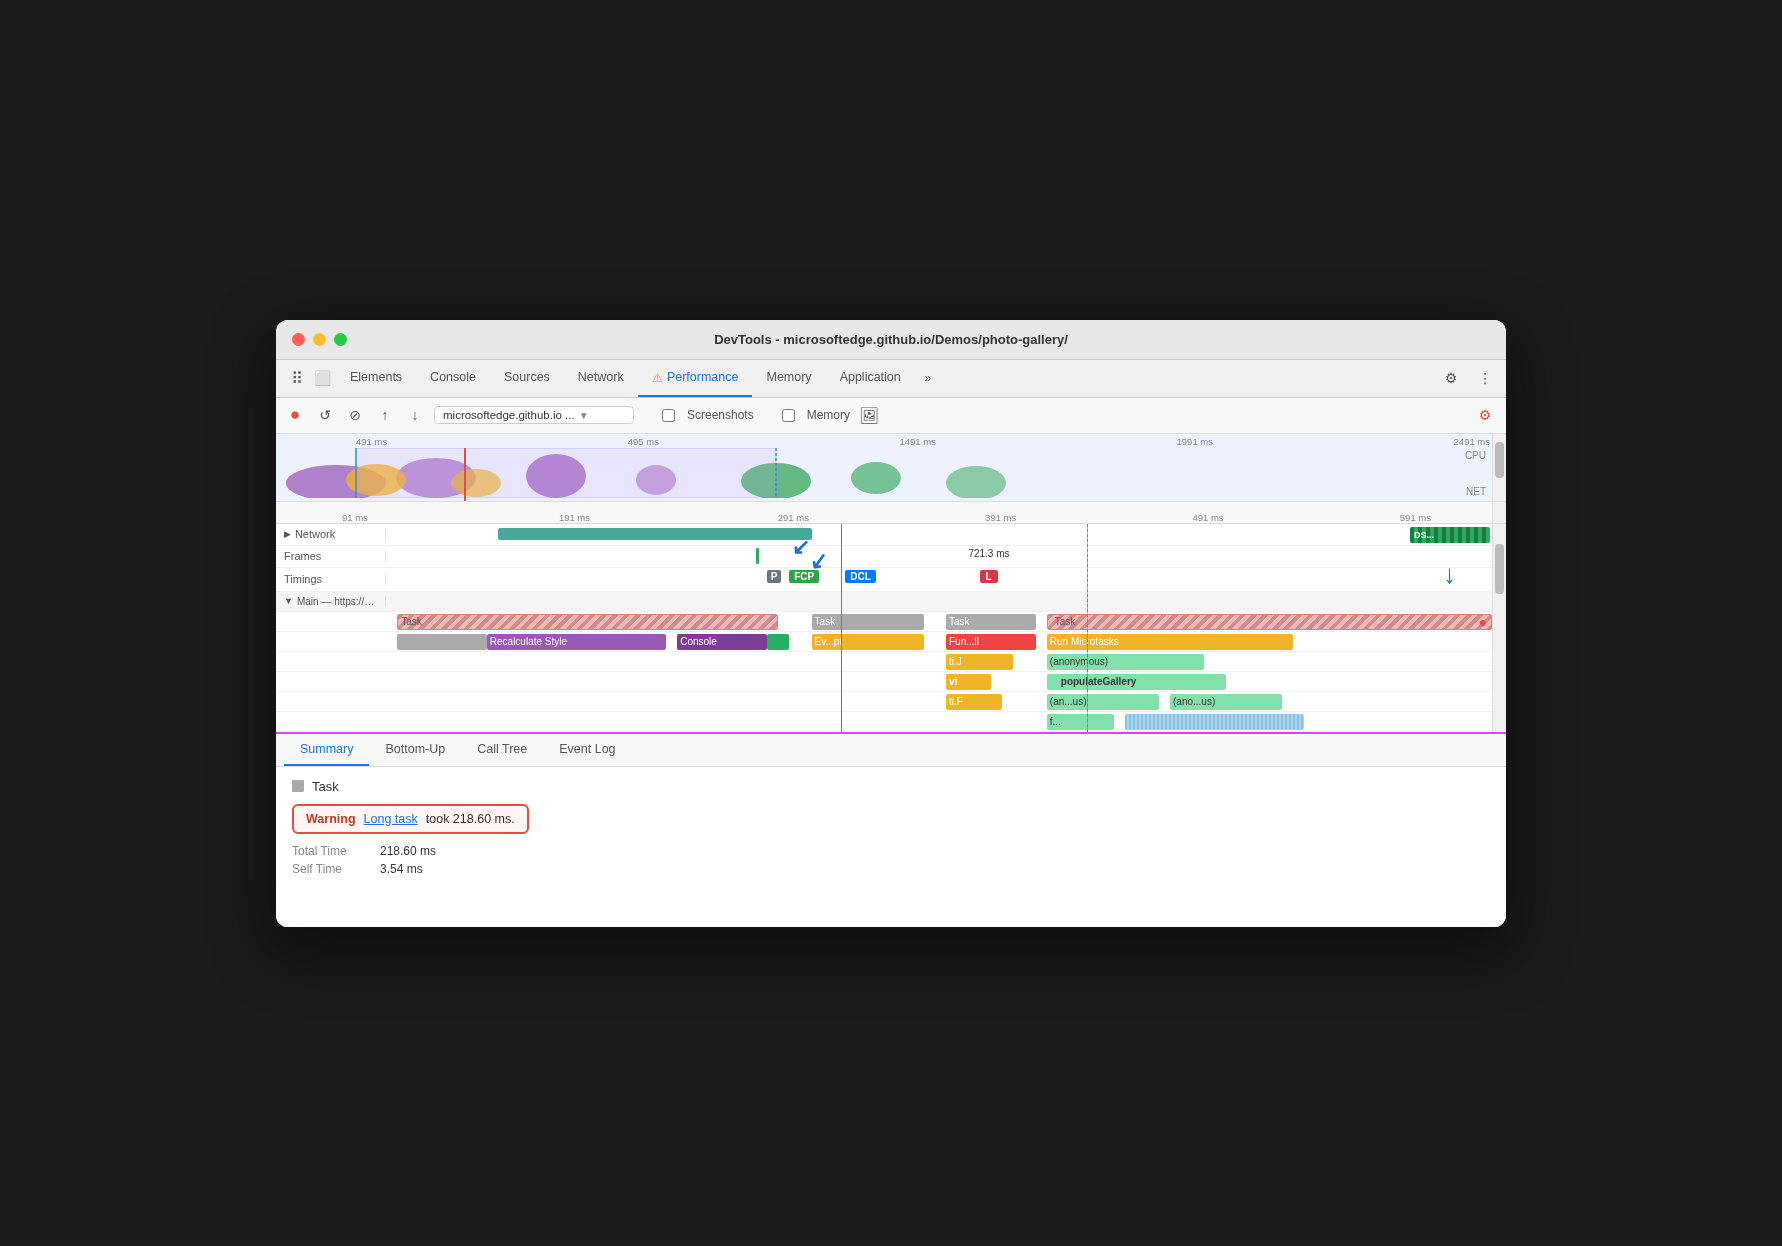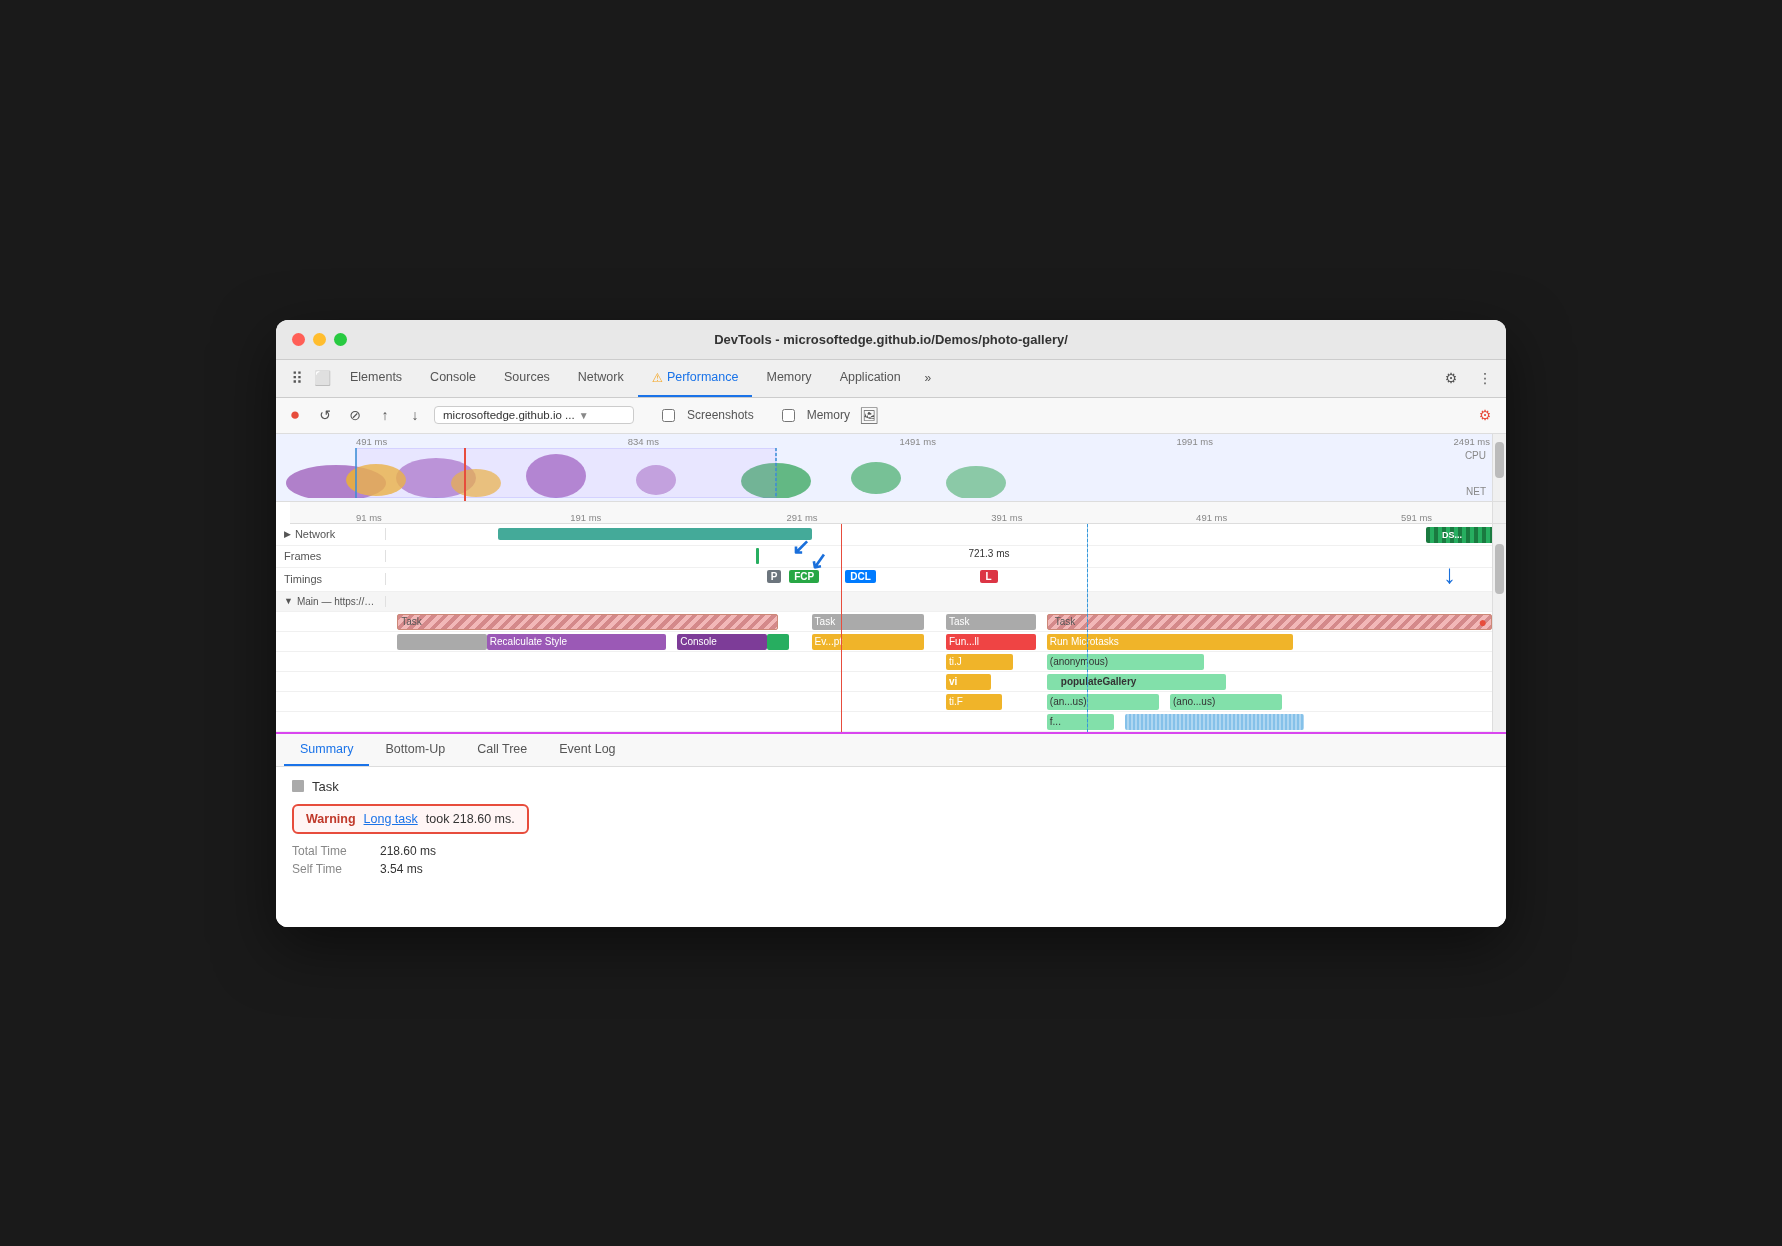"834 ms" span { text: 834 -> 495 }
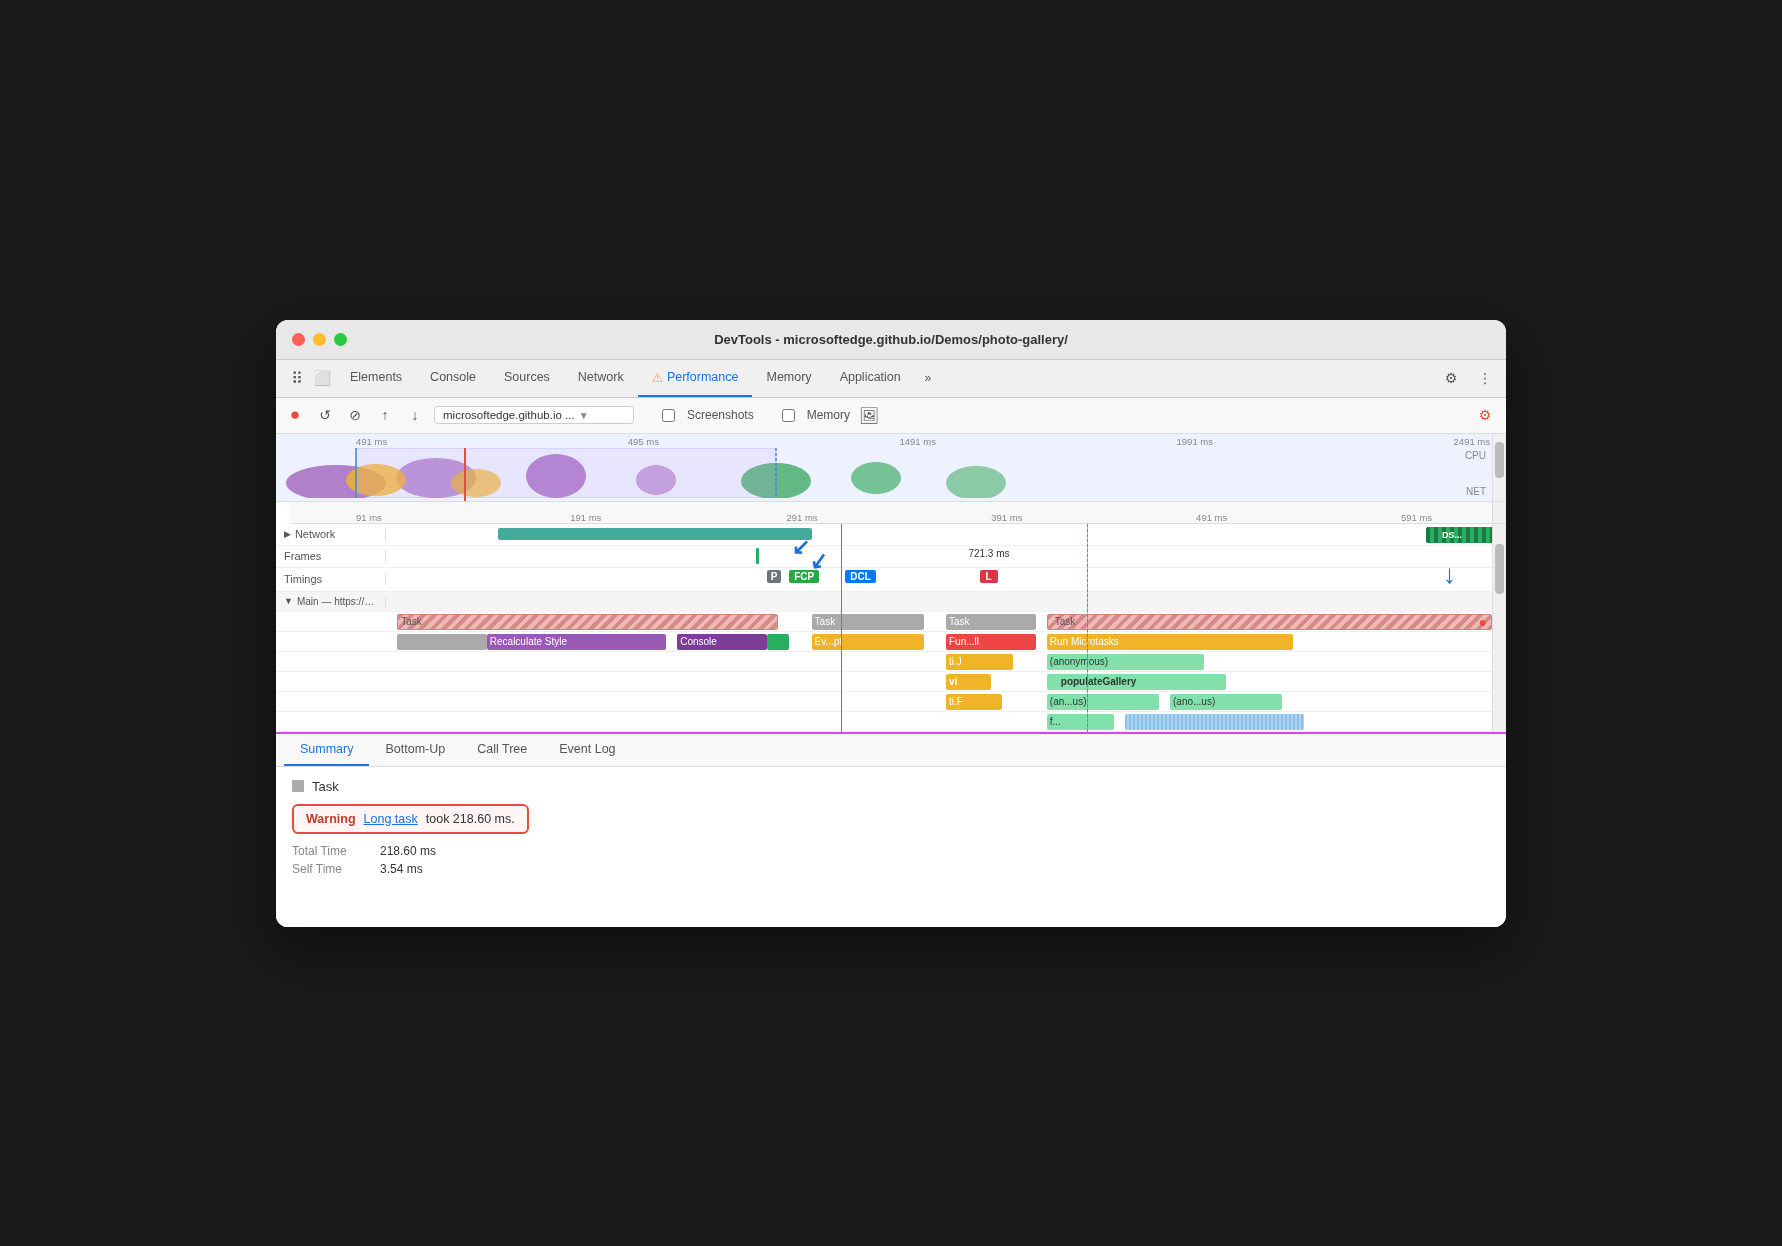"91 ms" div { margin-left: 14px -> none }
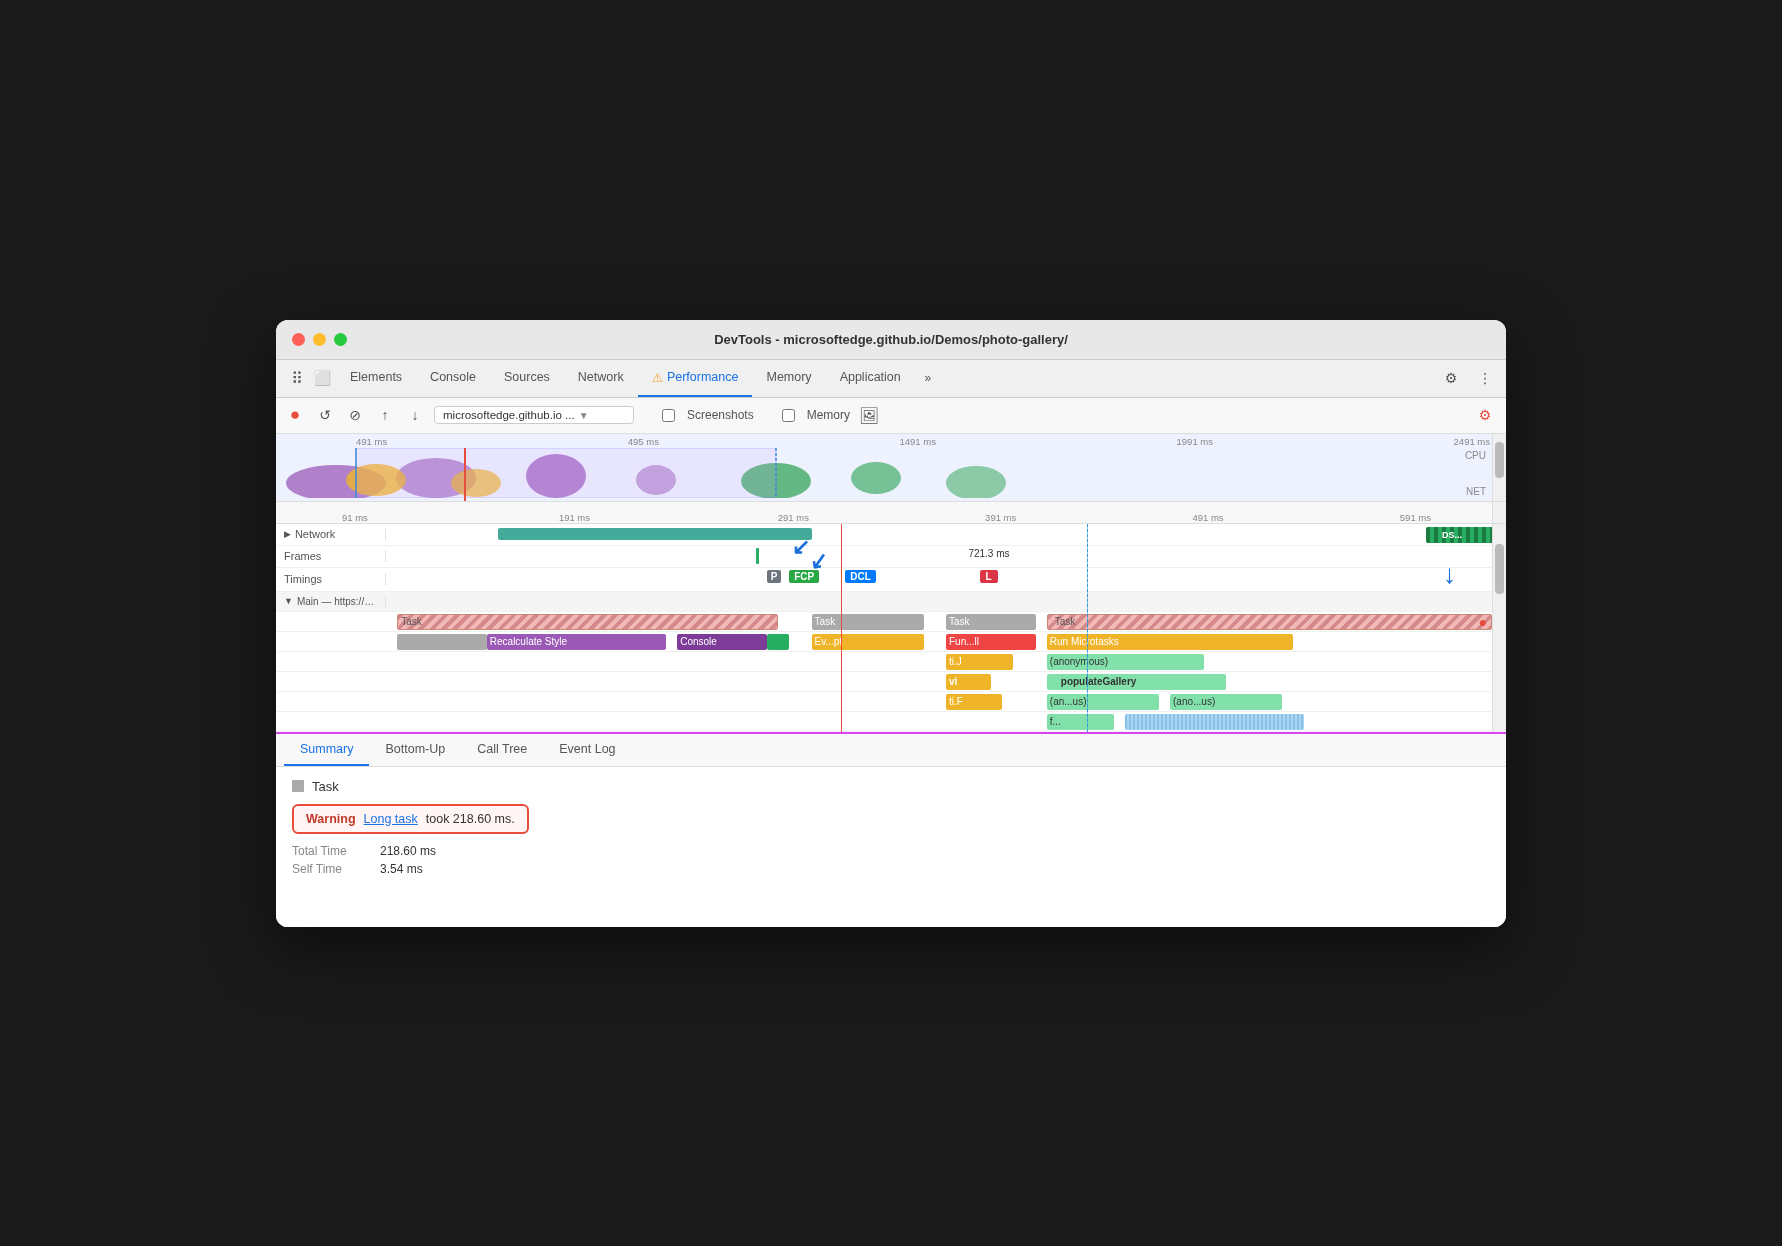"DS..." div { padding: 0 16px -> 0 4px; right: 0 -> 16px }
